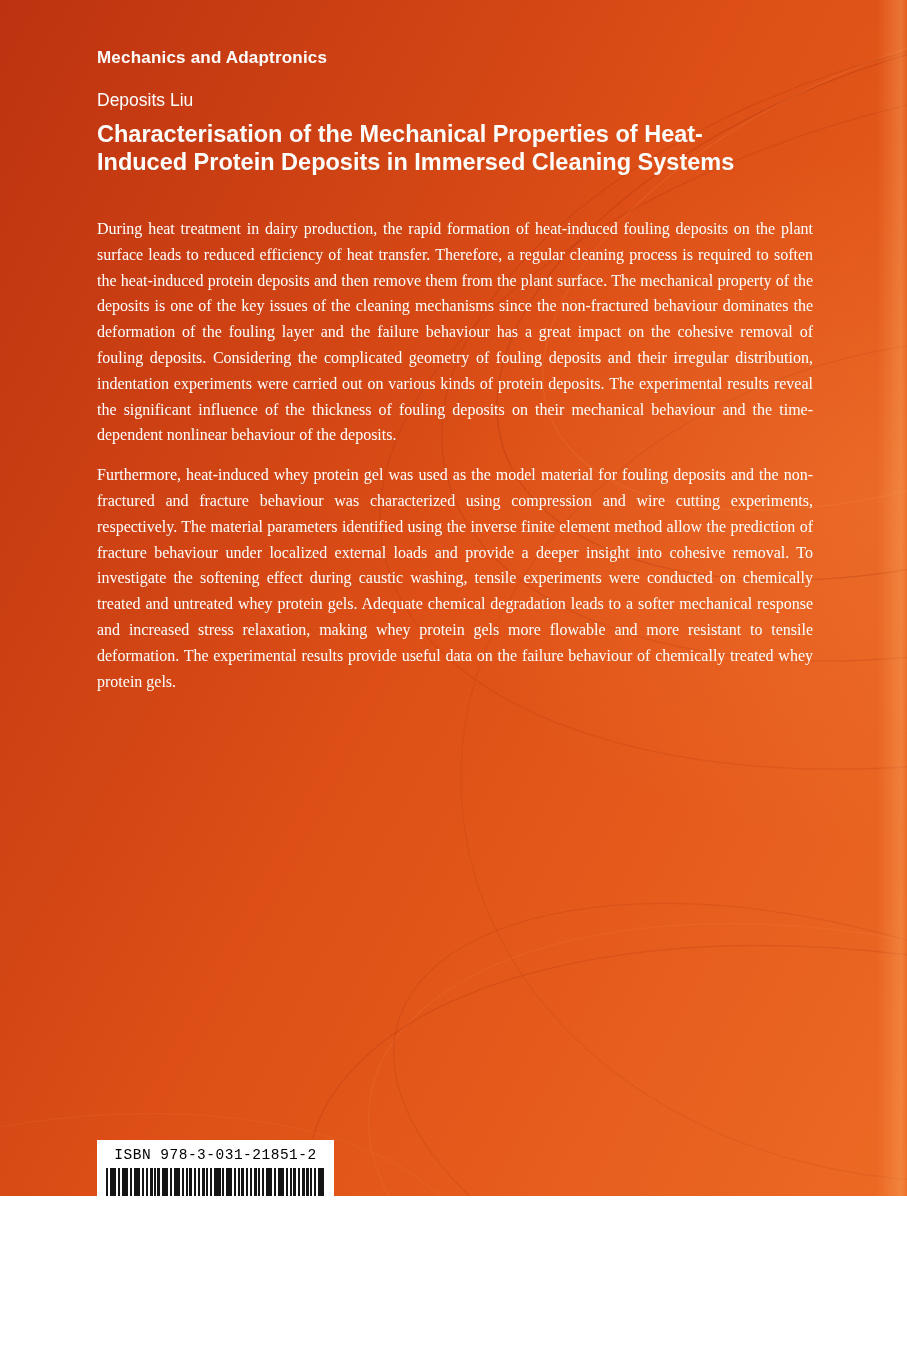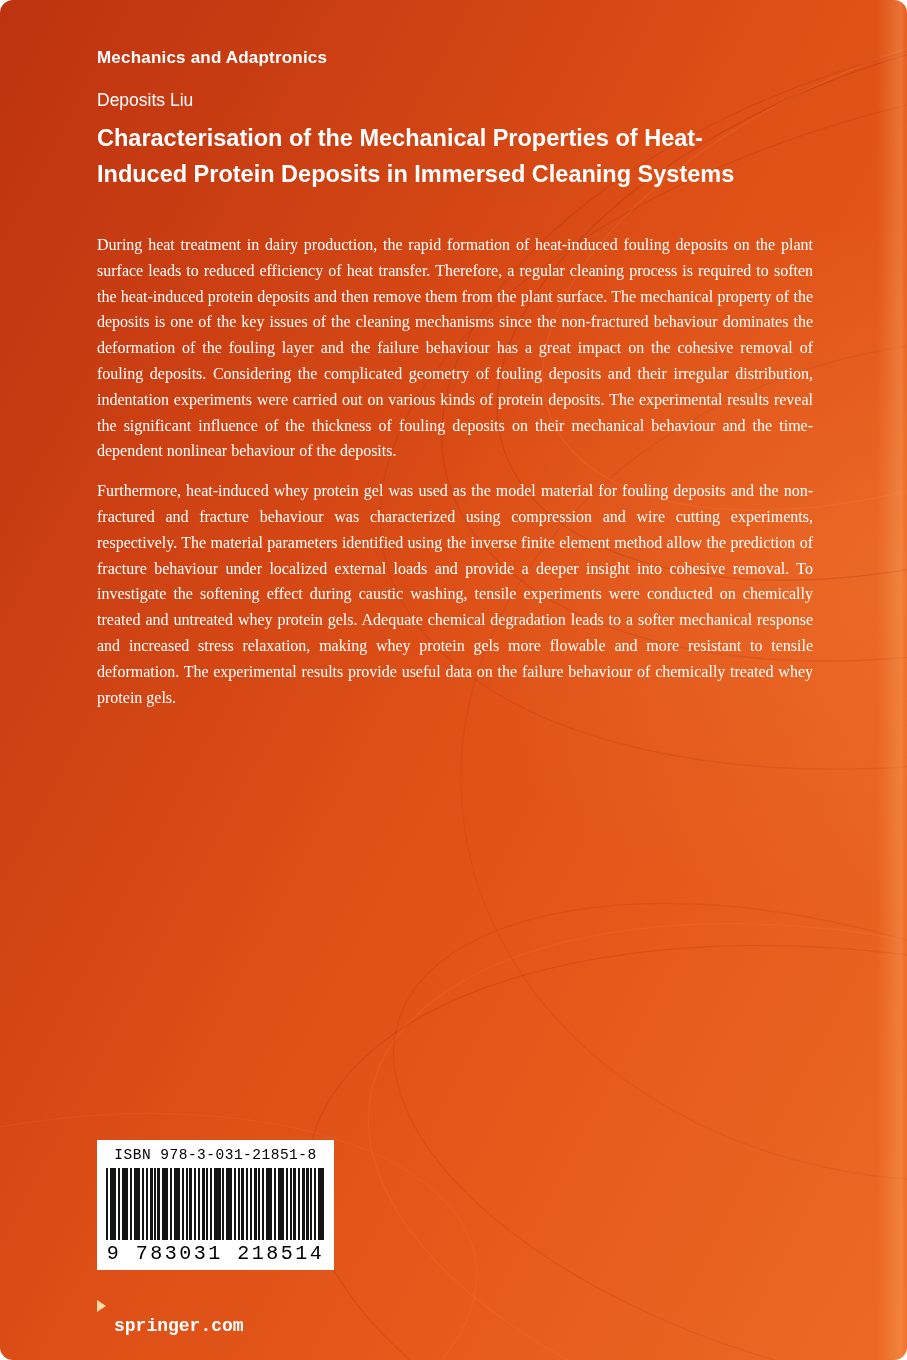"Mechanics and Adaptronics" .cover { border-radius: 13px -> none; height: 1360px -> 1196px }
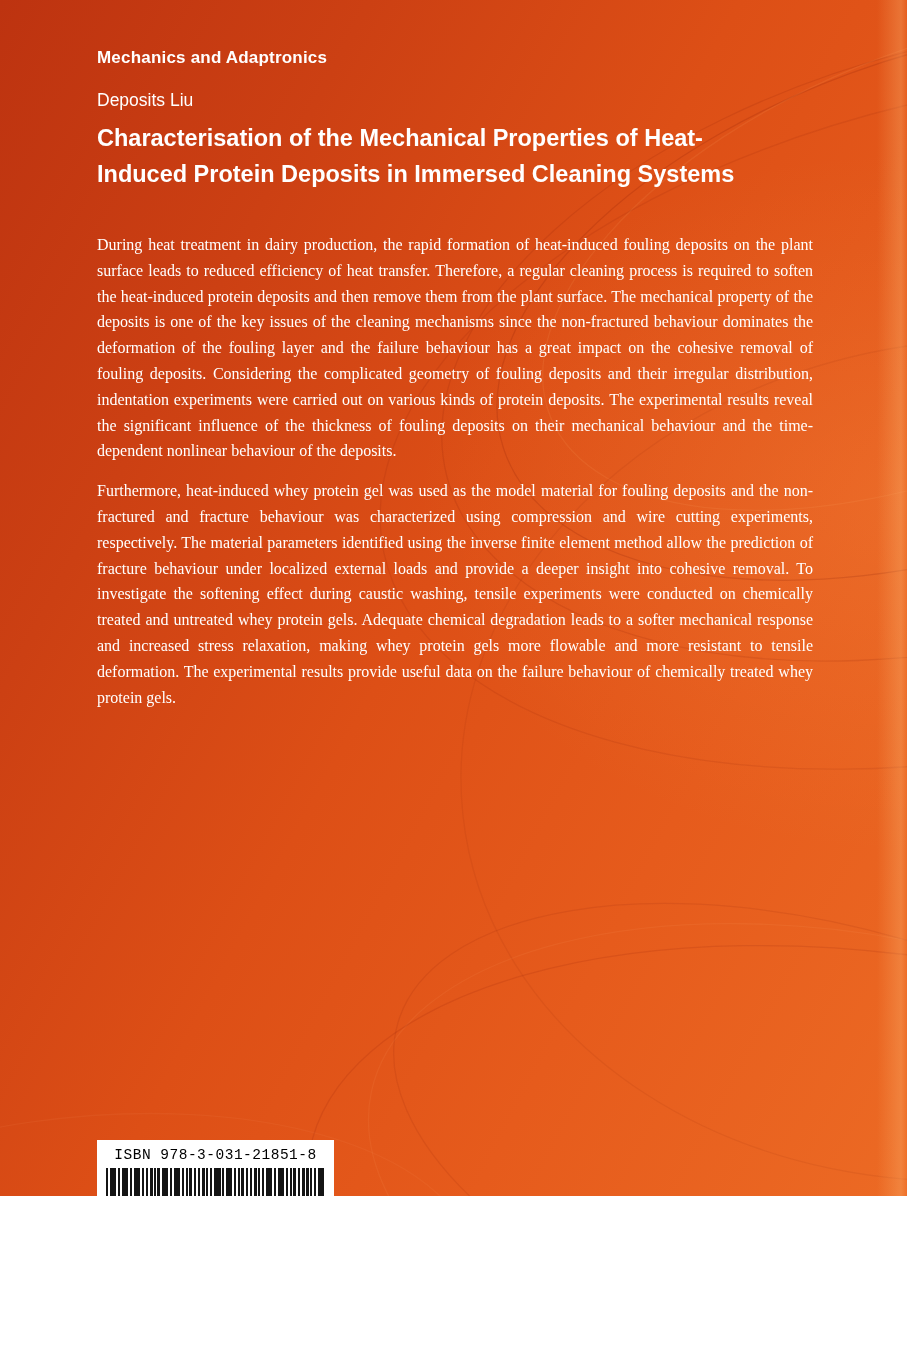"Characterisation of the Mechanical" .title { line-height: 36px -> 28px }
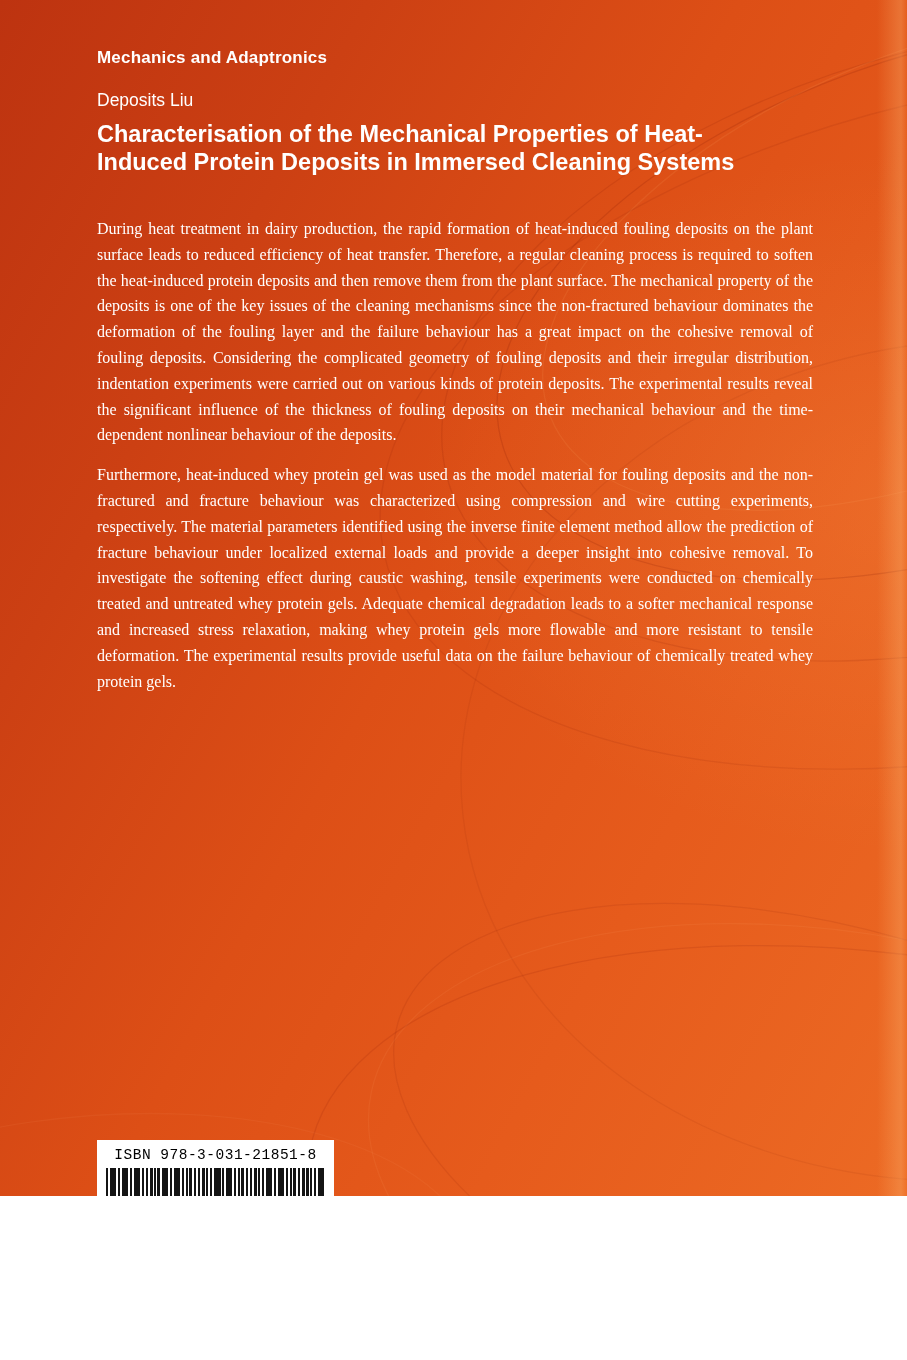"ISBN 978-3-031-21851-8" div.isbn { text: 978-3-031-21851-8 -> 978-3-031-21851-2 }
